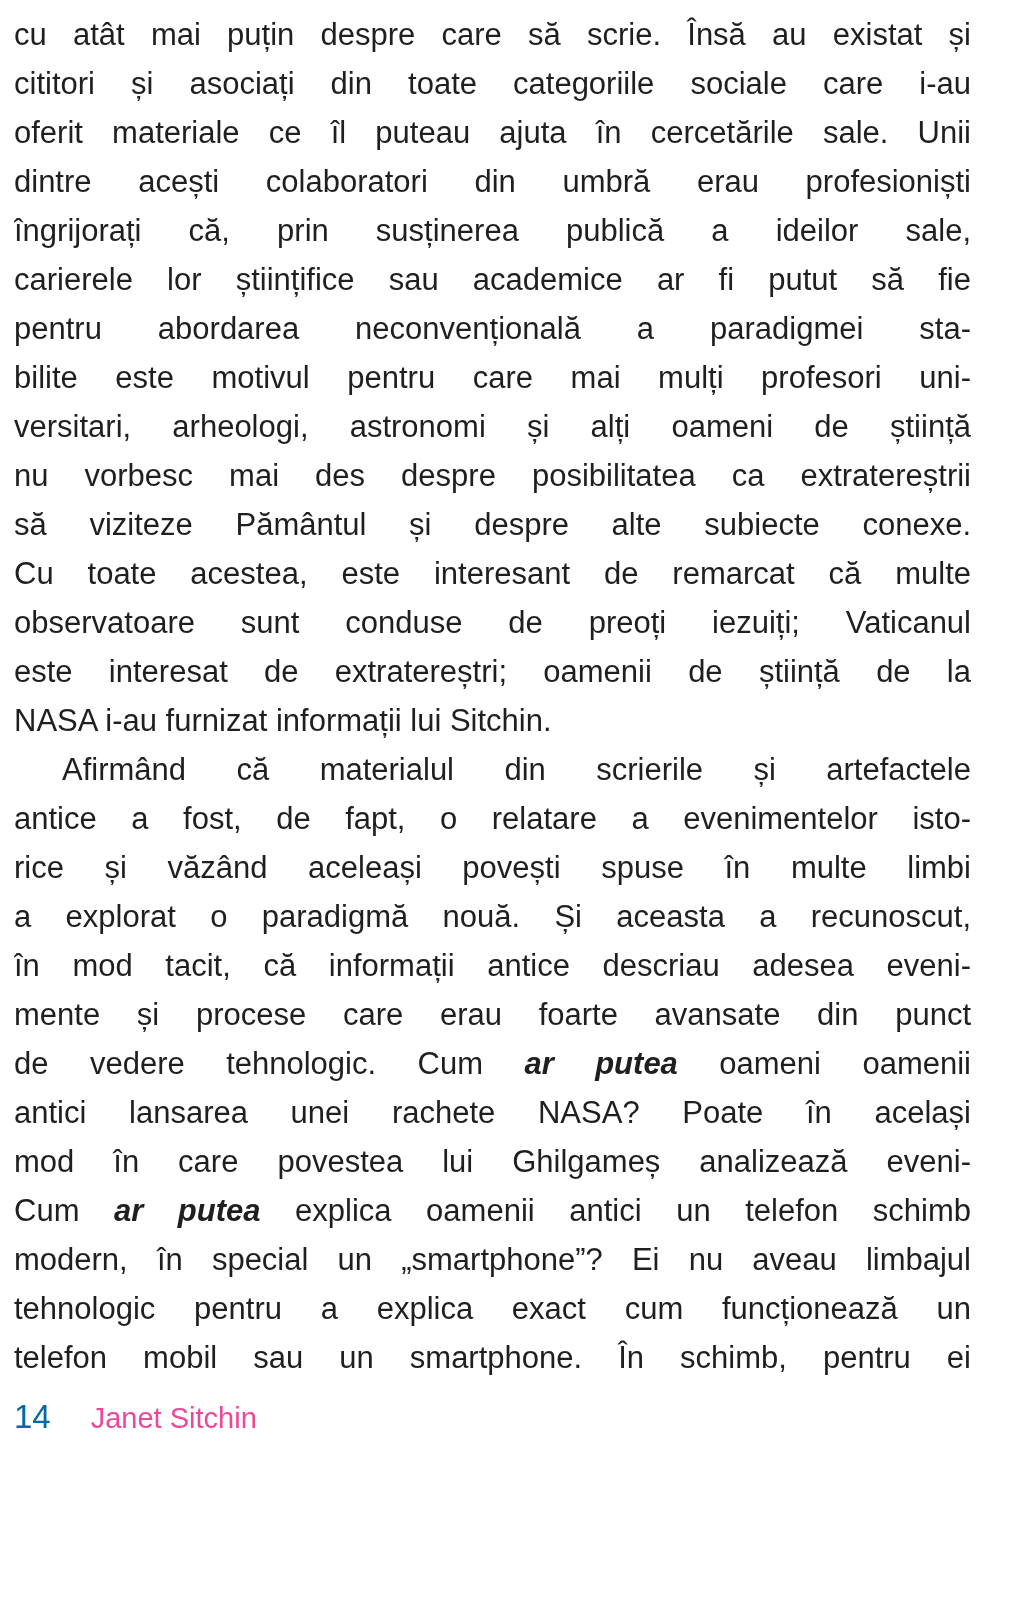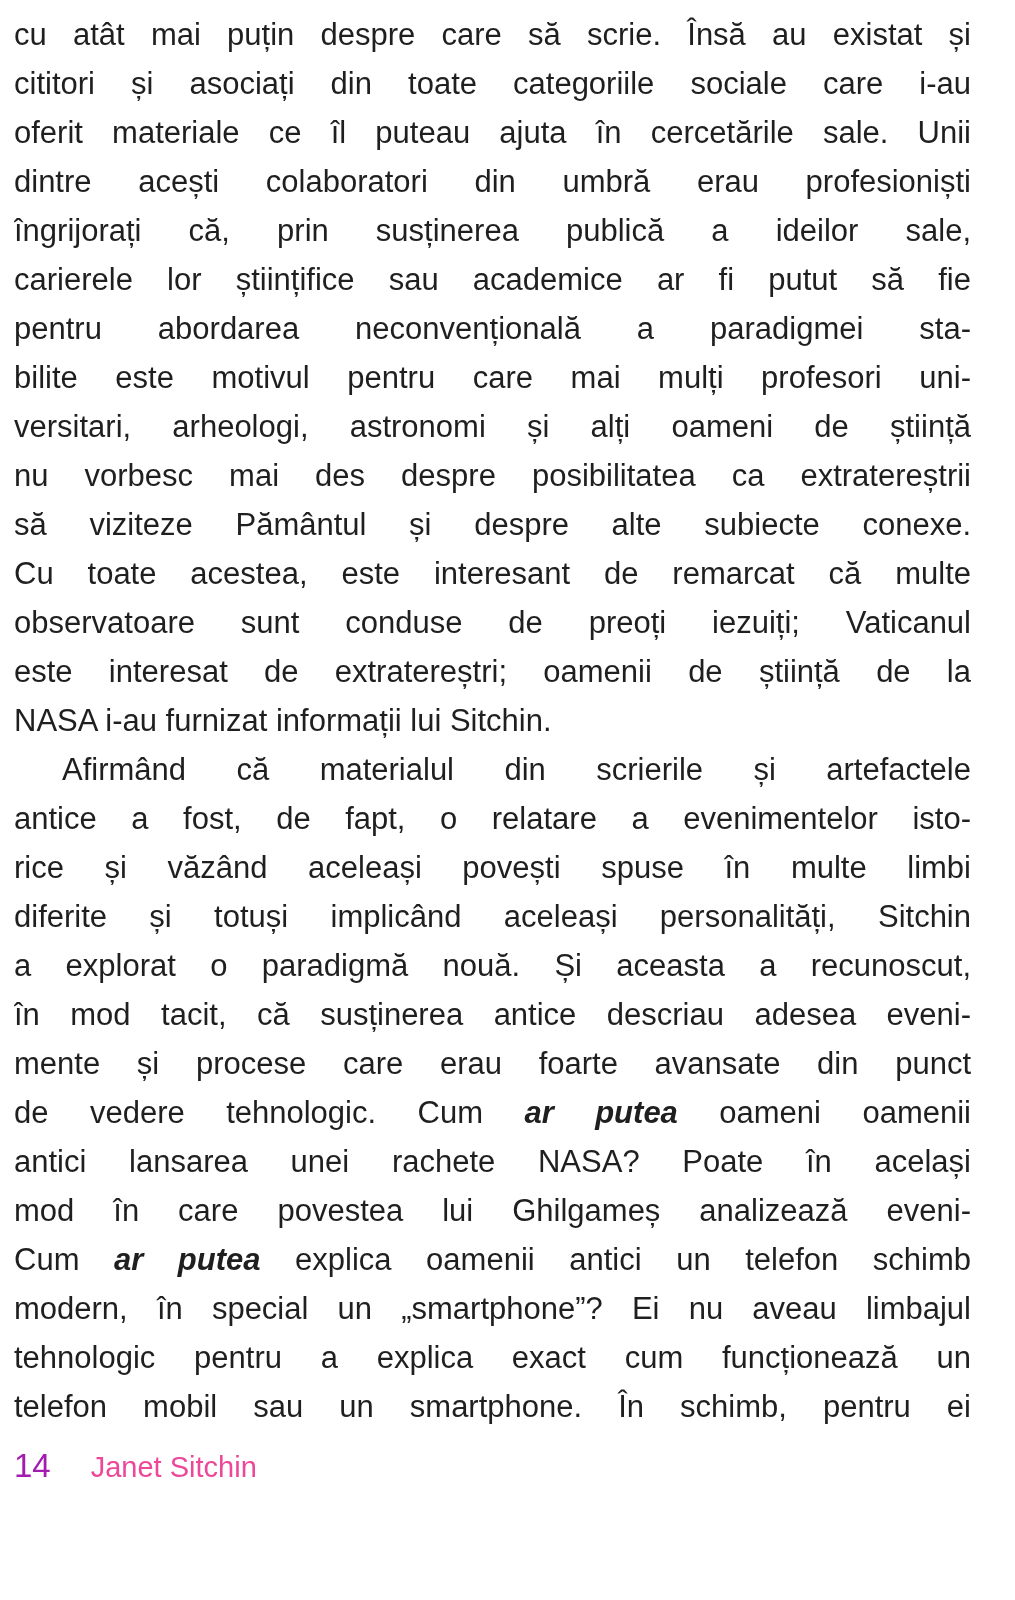"diferite și totuși implicând aceleași" div.line { html: <div>diferite și totuși implicând aceleași personalități, Sitchin</div> -> none }
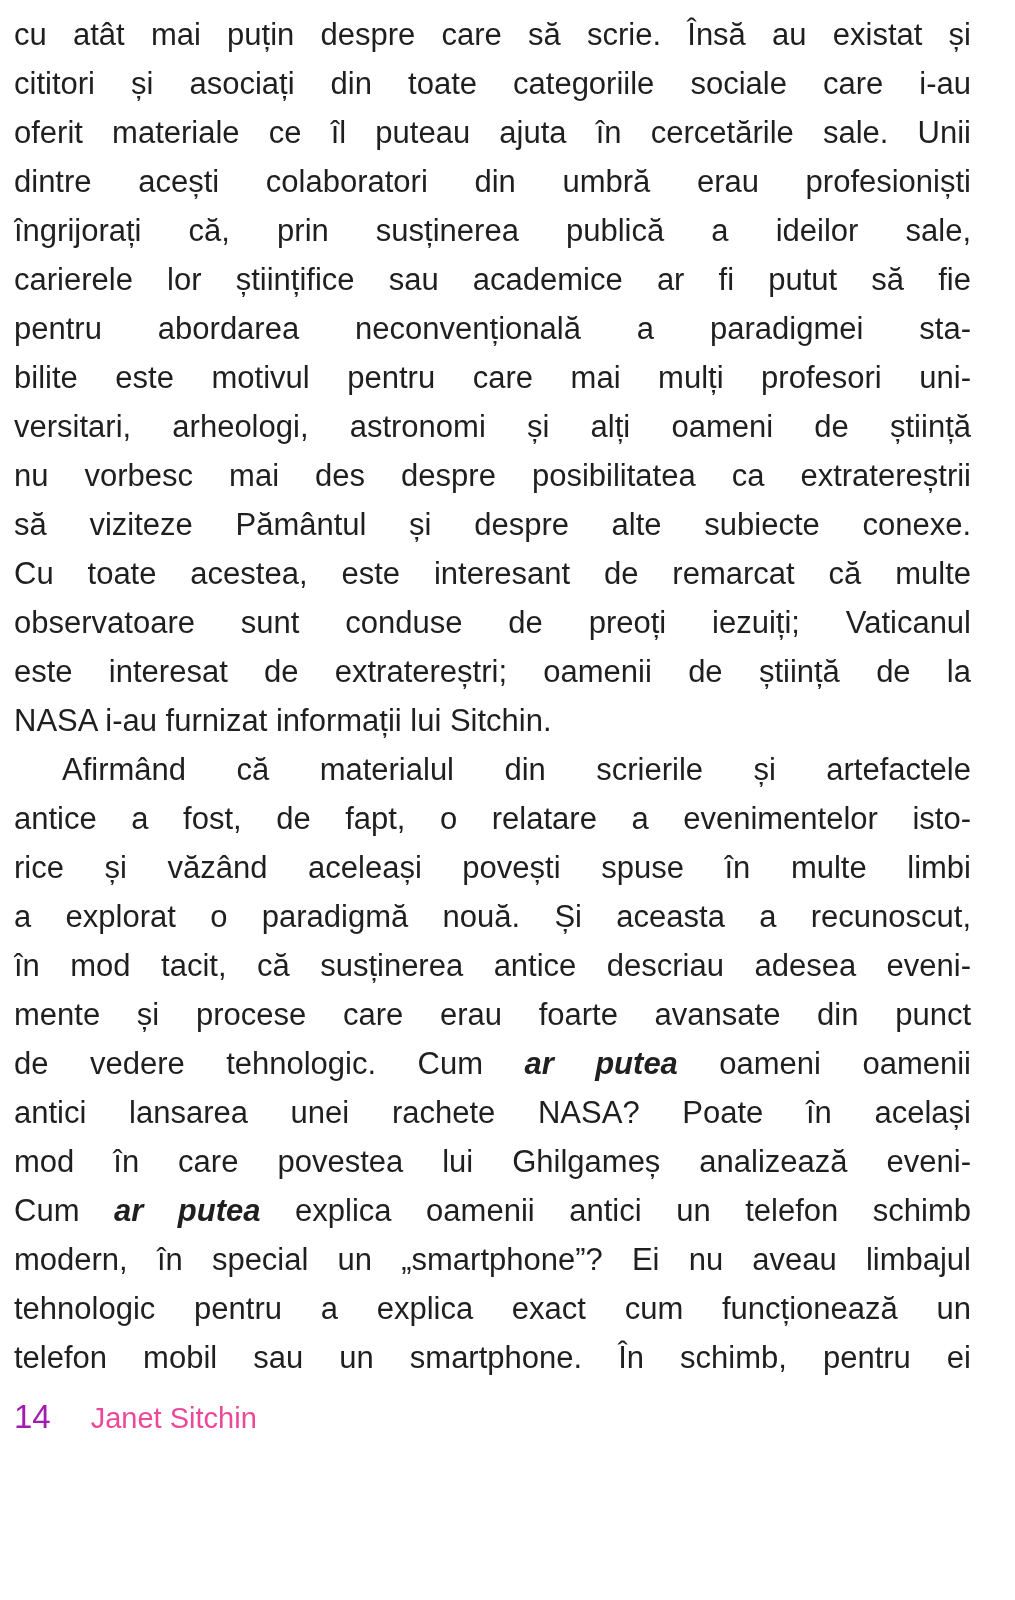"în mod tacit, că susținerea" div.line { text: susținerea -> informații }
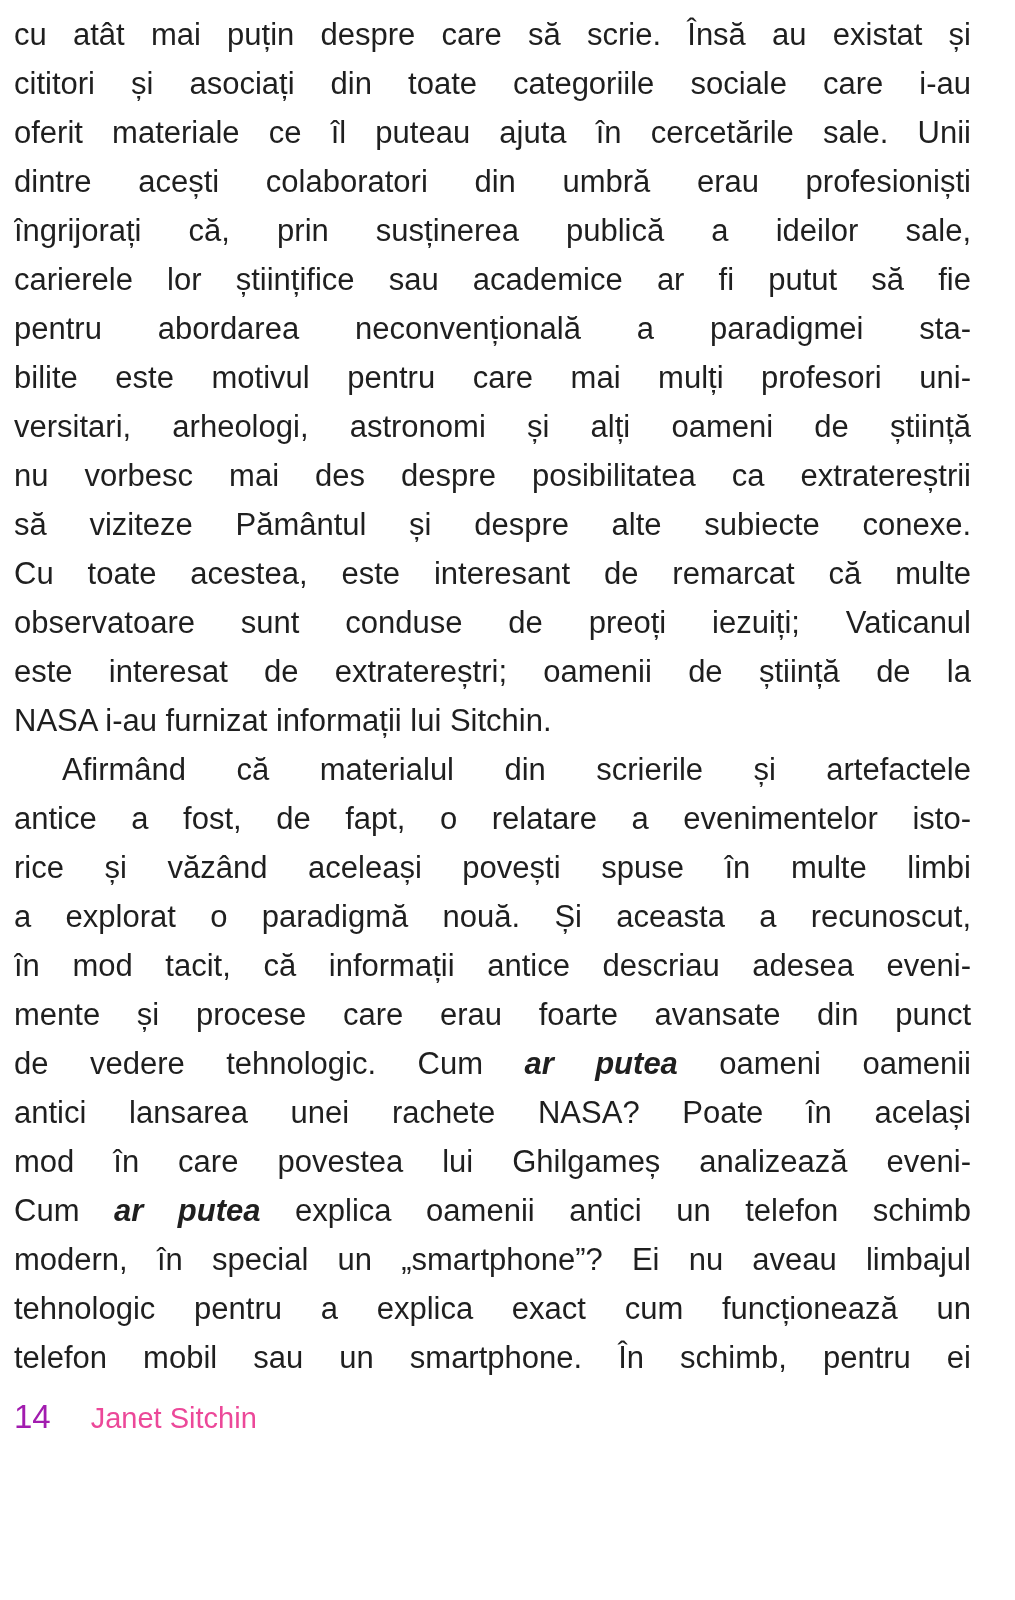"14" .page-number { color: #a21caf -> #0369a1 }
